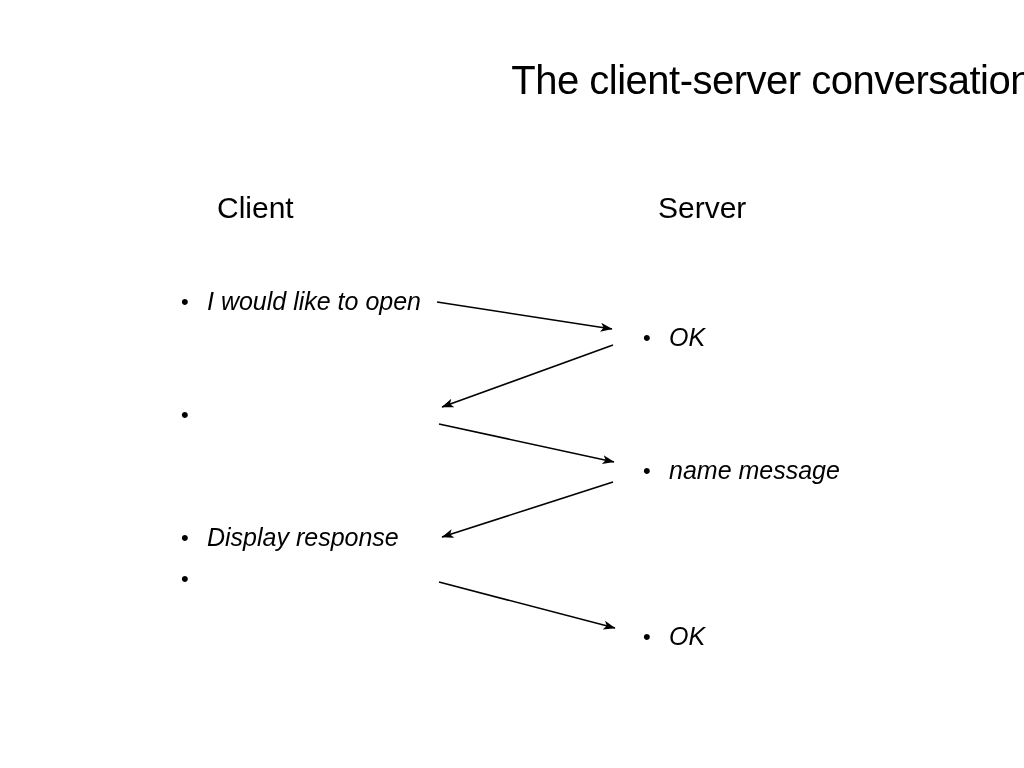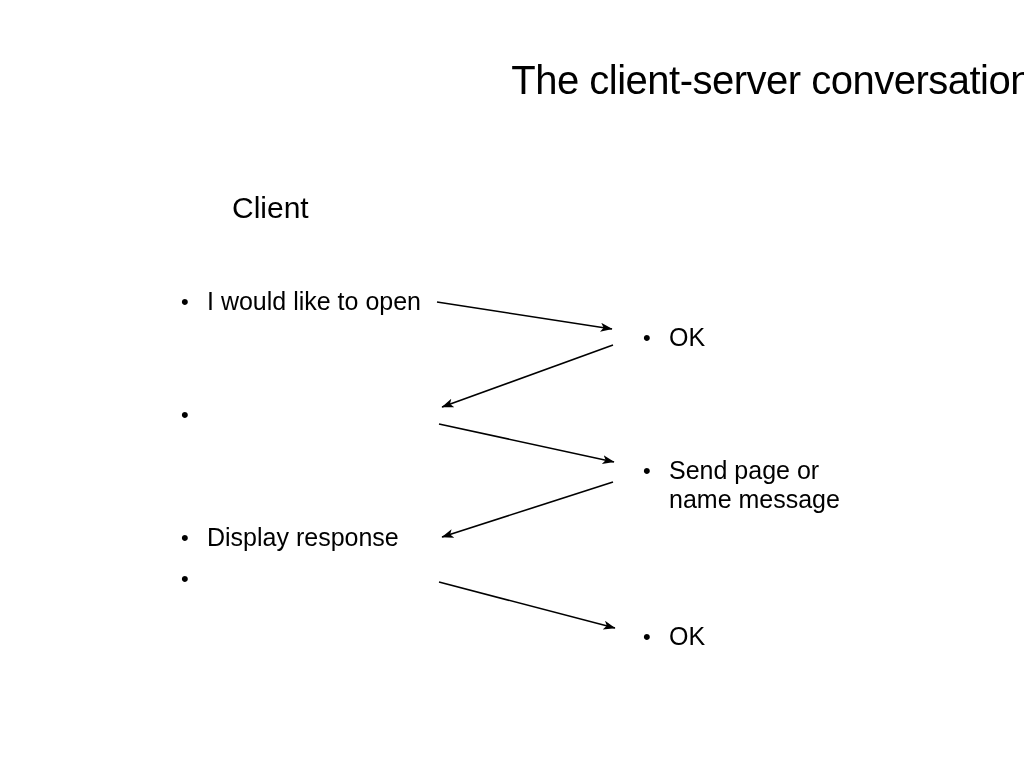"Client" .client-header { left: 232px -> 217px }
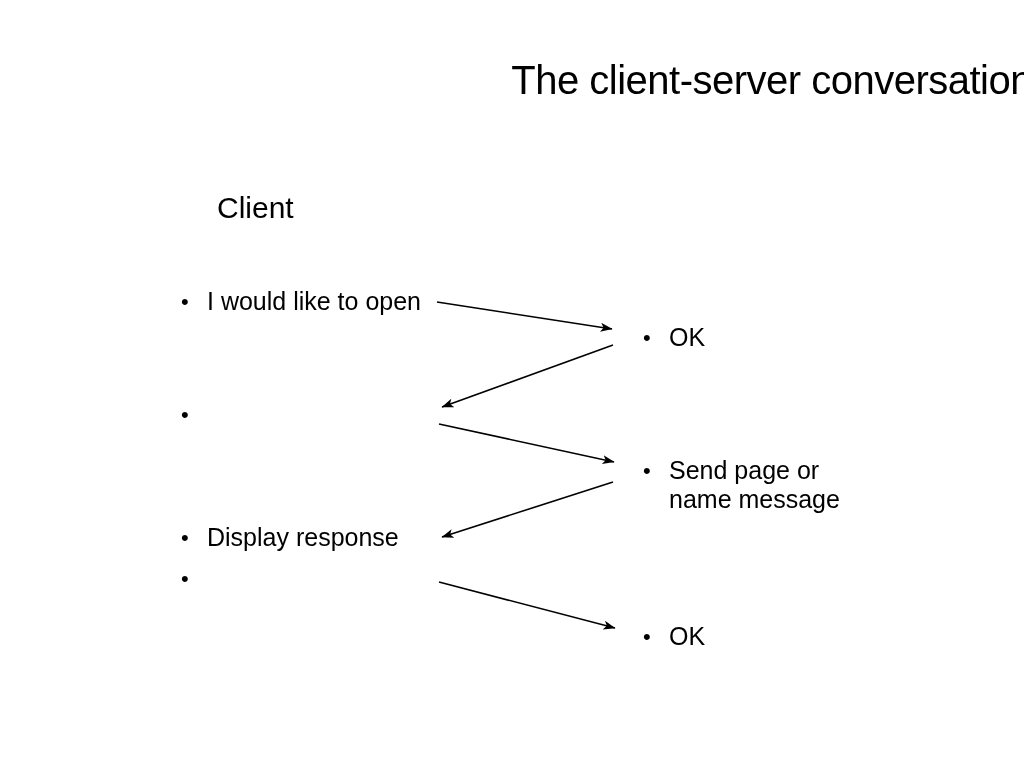"Server" div.col-header { html: none -> <div>Server</div> }
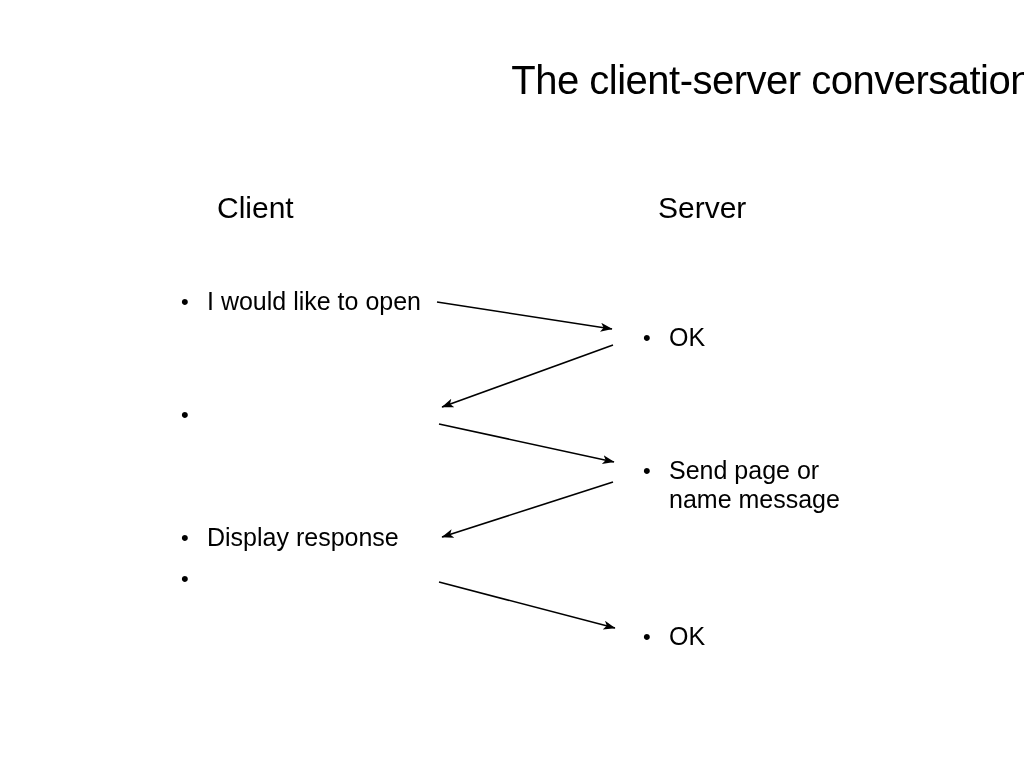"I would like to open" .item .lines { font-style: none -> italic }
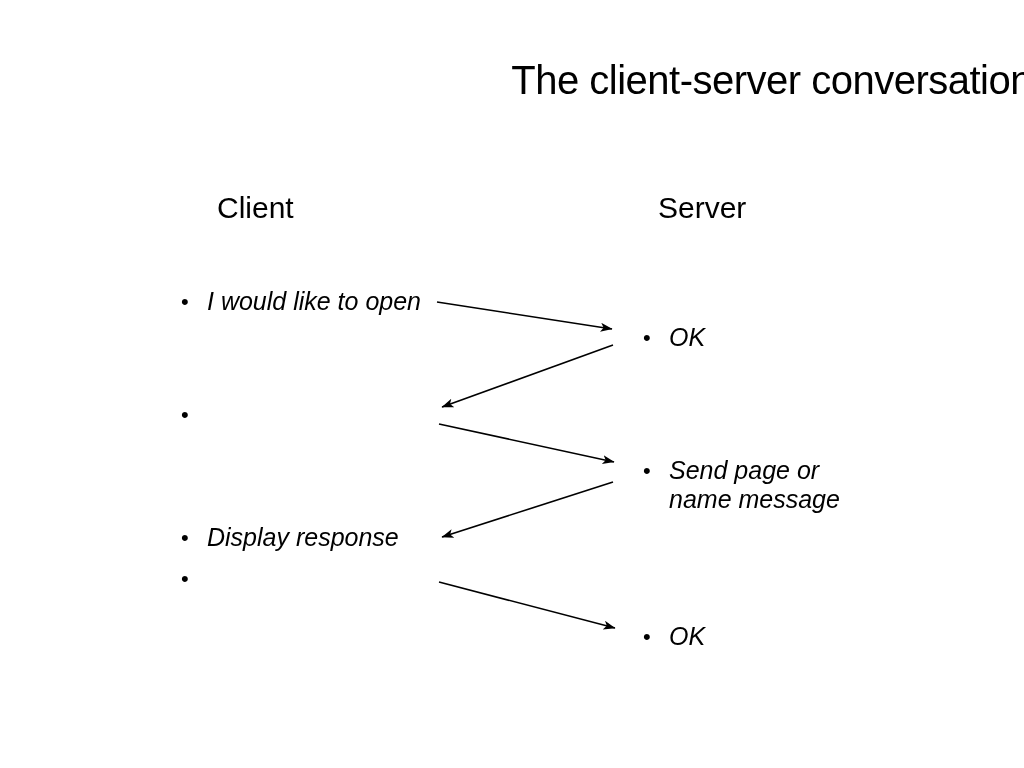"Send page or" div { html: <div>Send page or</div> -> none }
